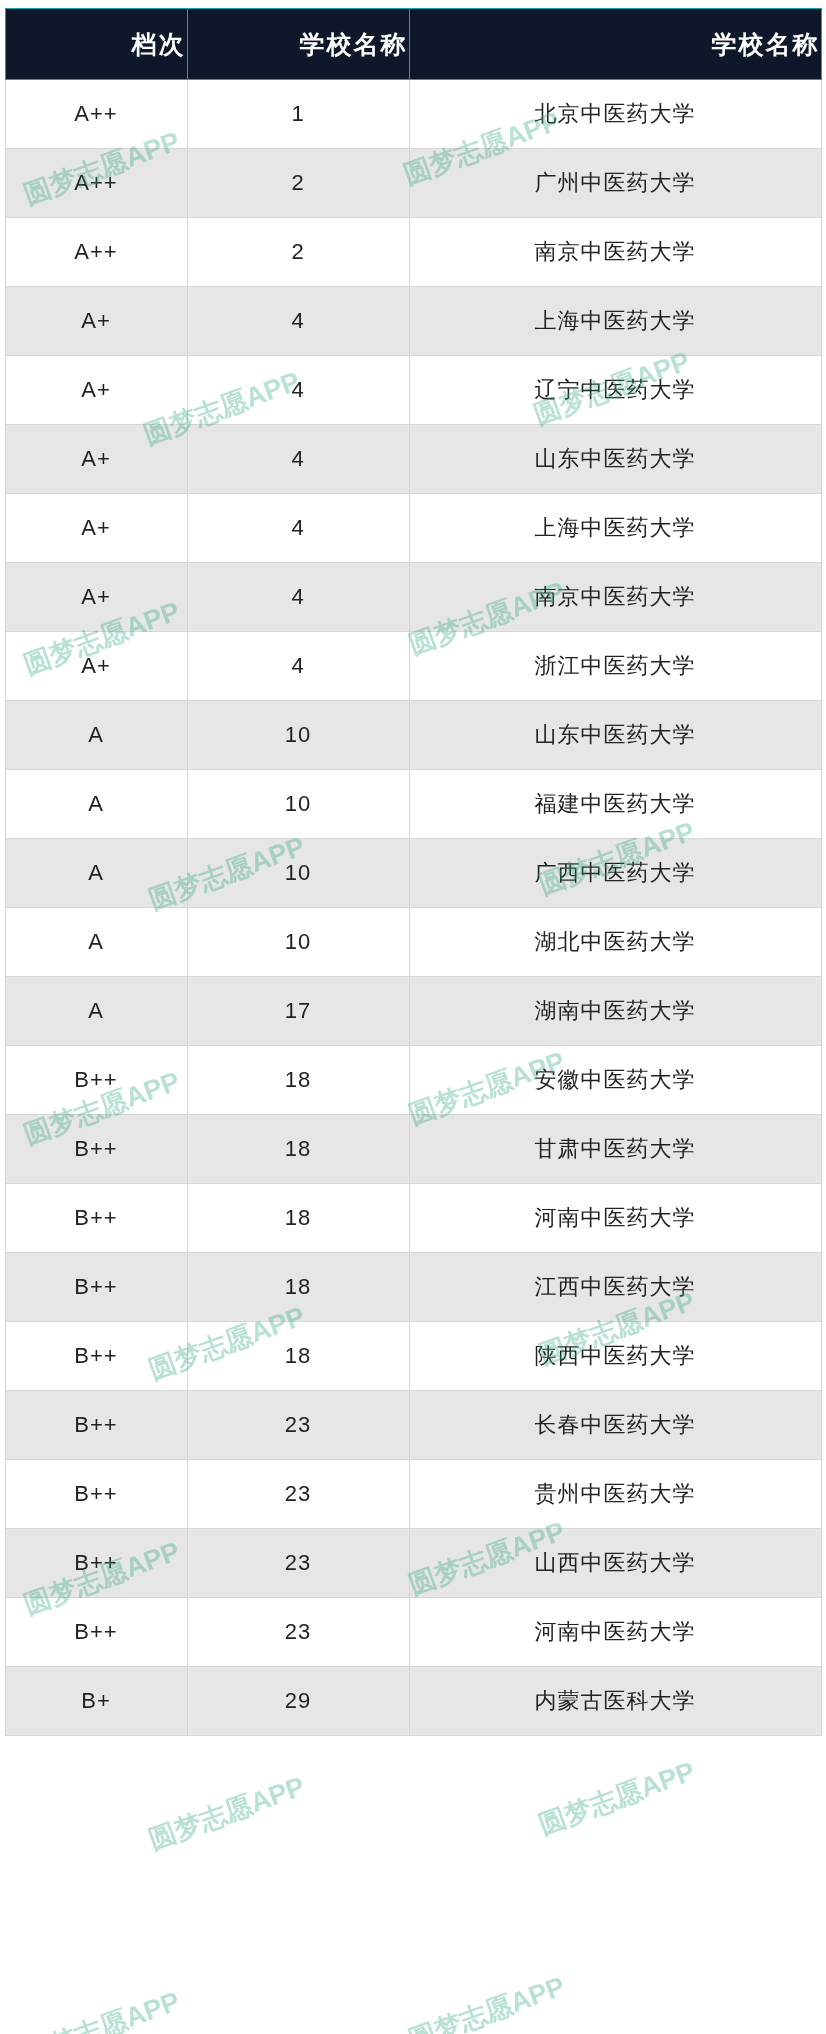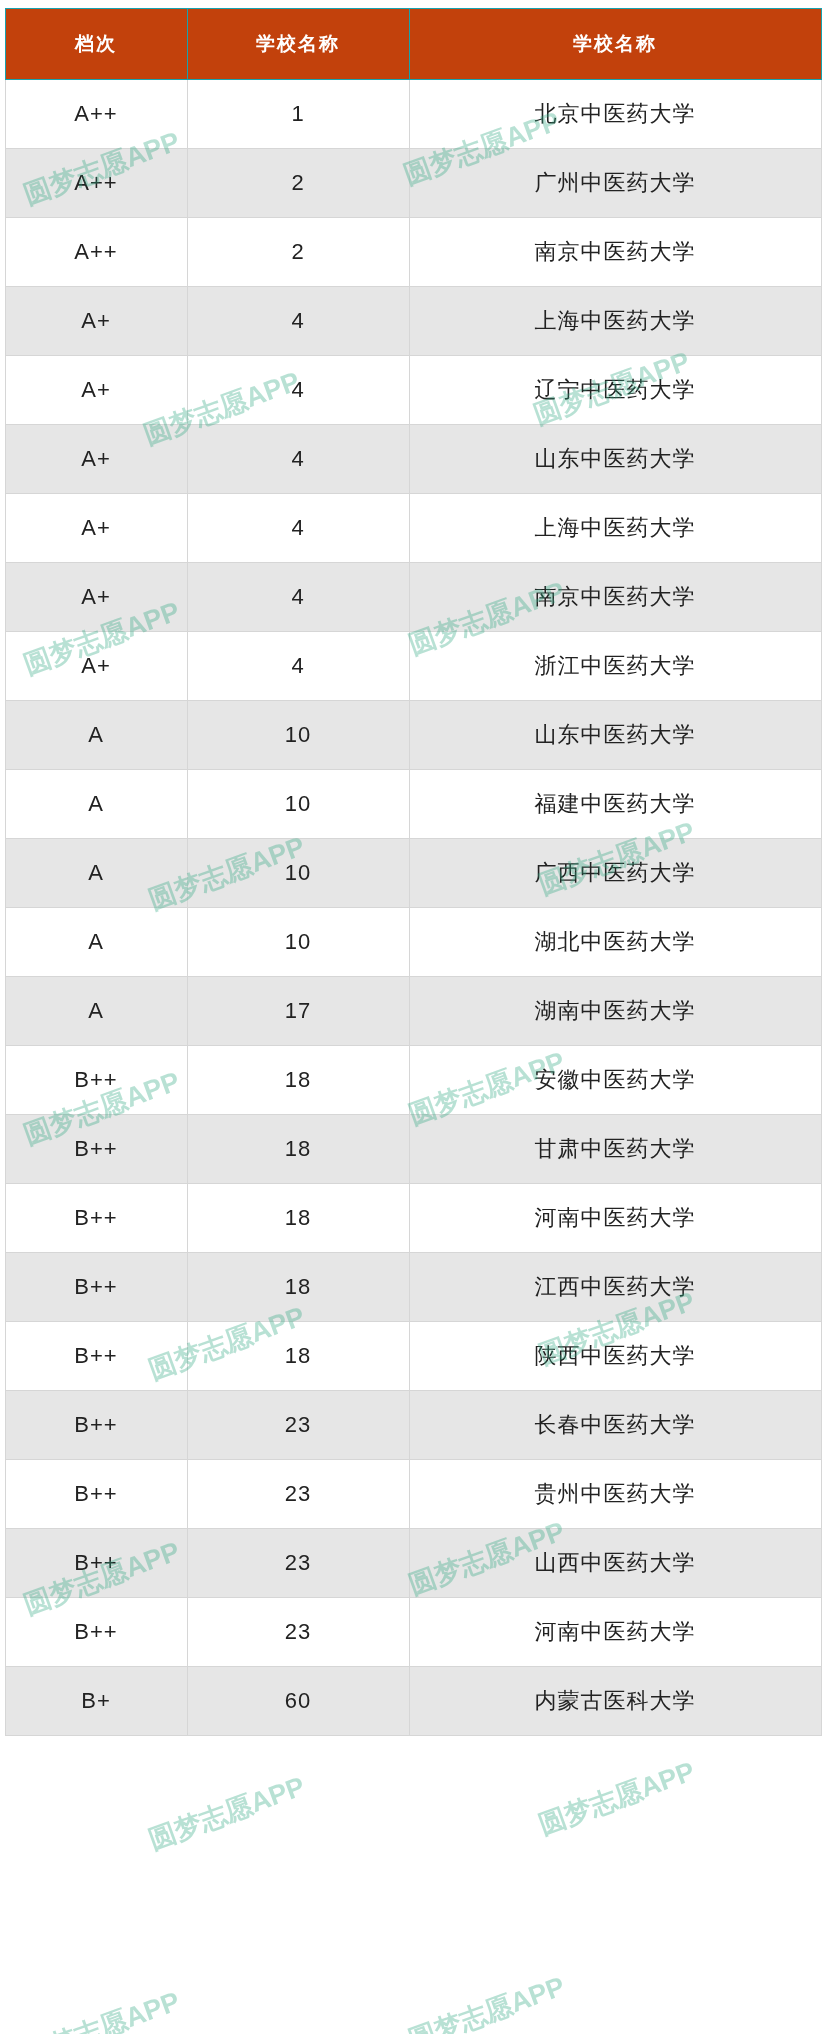"档次" table.rank-table thead th { background: #c2410c -> #0f172a; font-size: 19px -> 25px; text-align: center -> right }
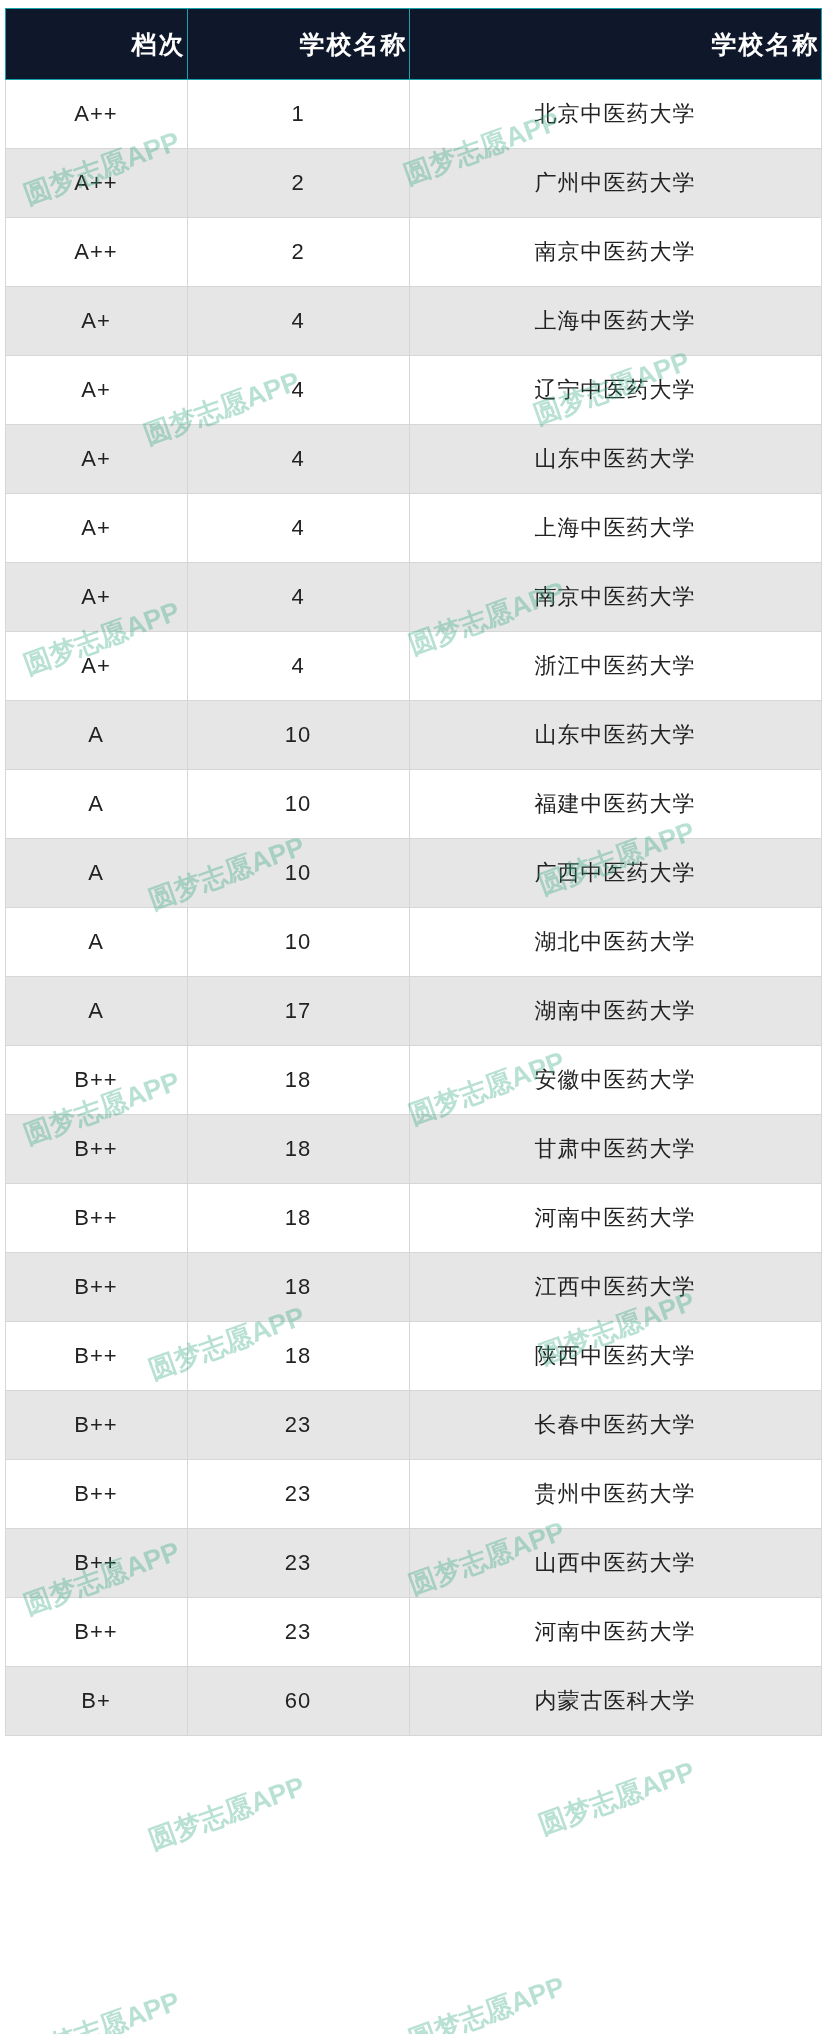"60" td.rank { text: 60 -> 29 }
